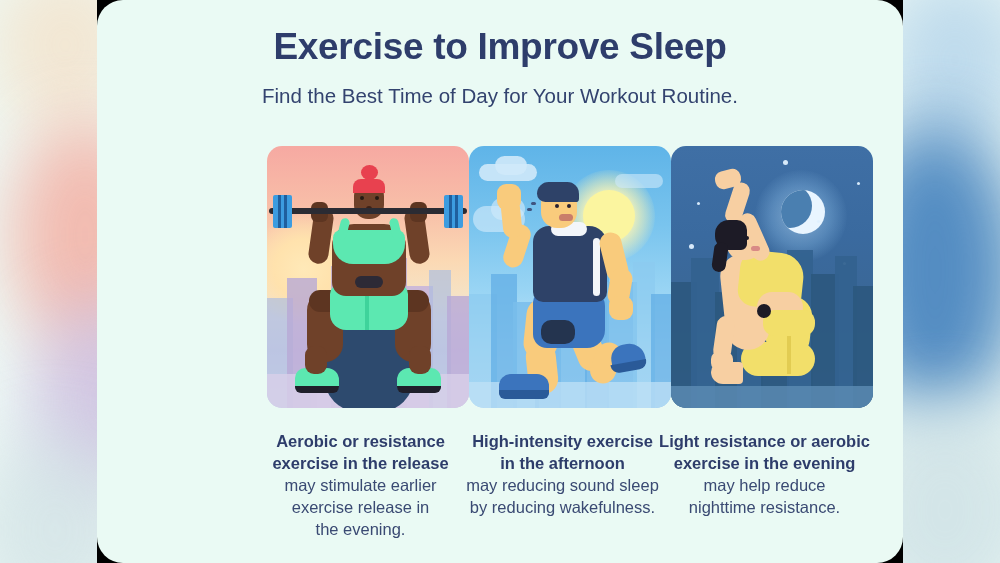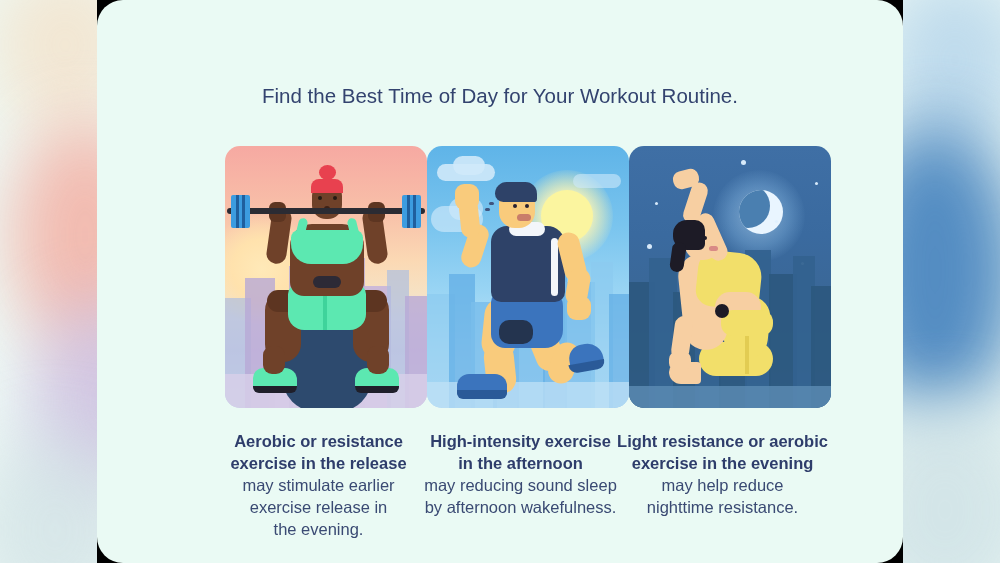"Exercise to Improve Sleep" div { html: none -> <div>Exercise to Improve Sleep</div> }
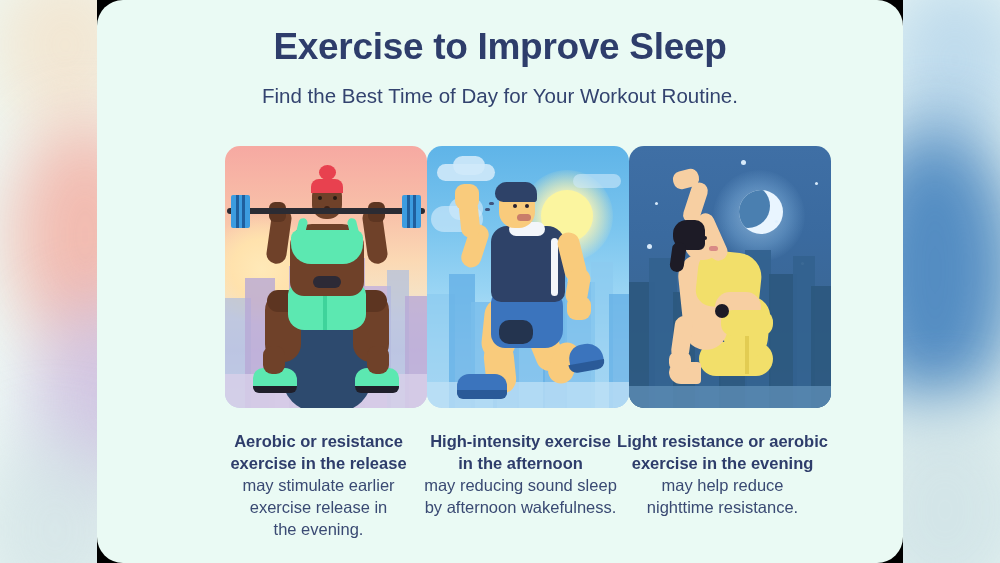"Aerobic or resistance" #cols { justify-content: center -> flex-end }
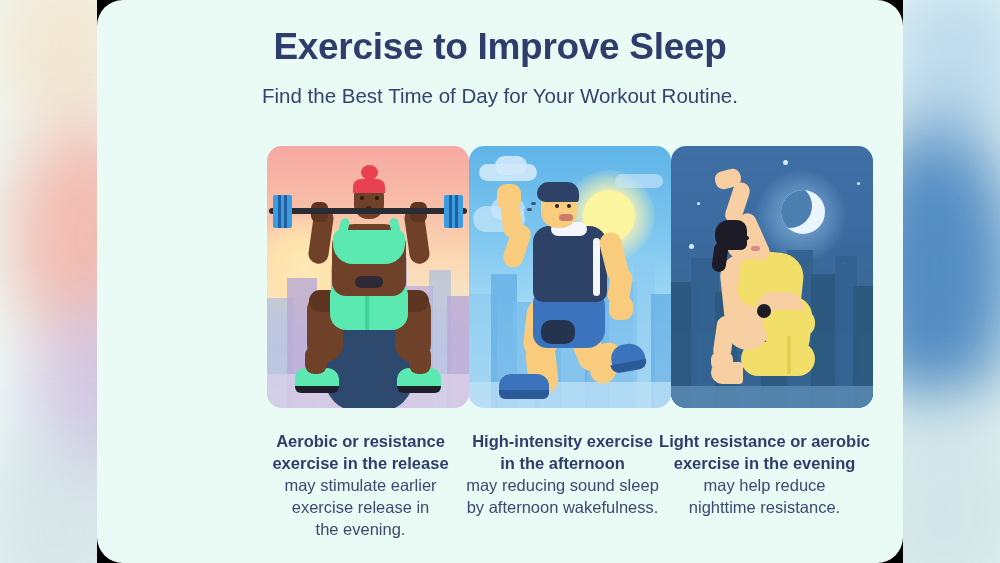"by afternoon wakefulness." div.cap-n { text: afternoon -> reducing }
